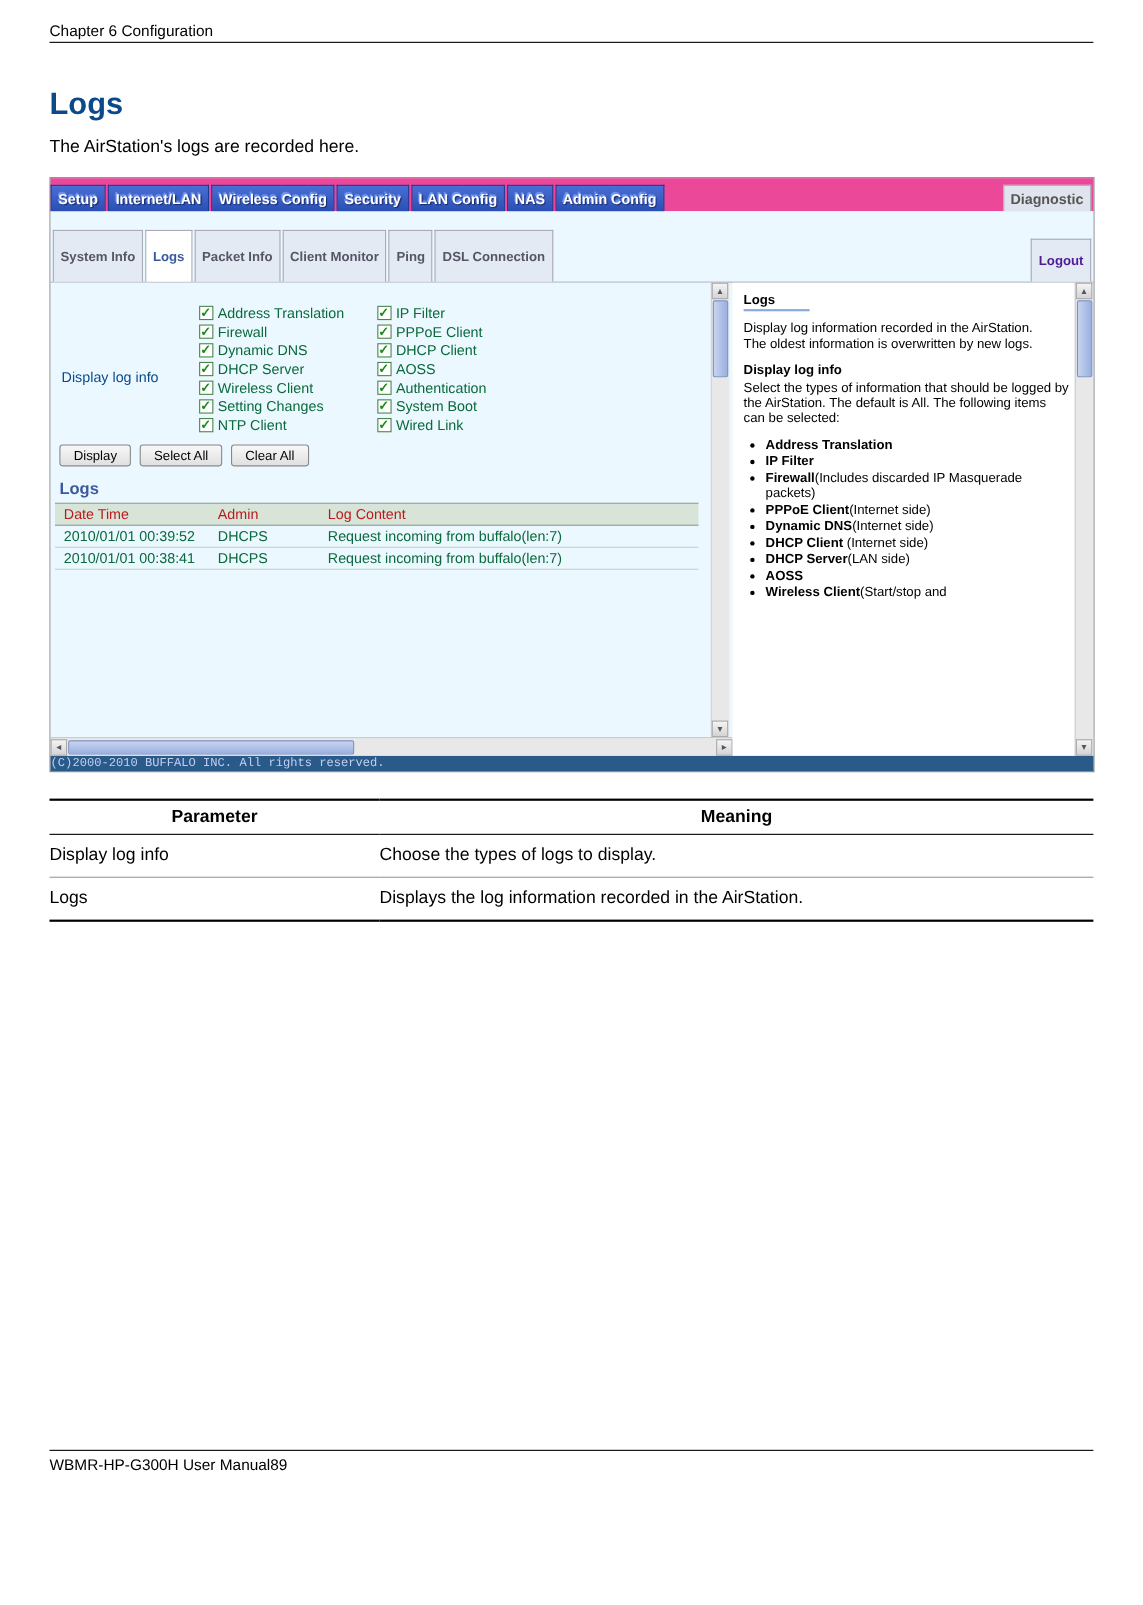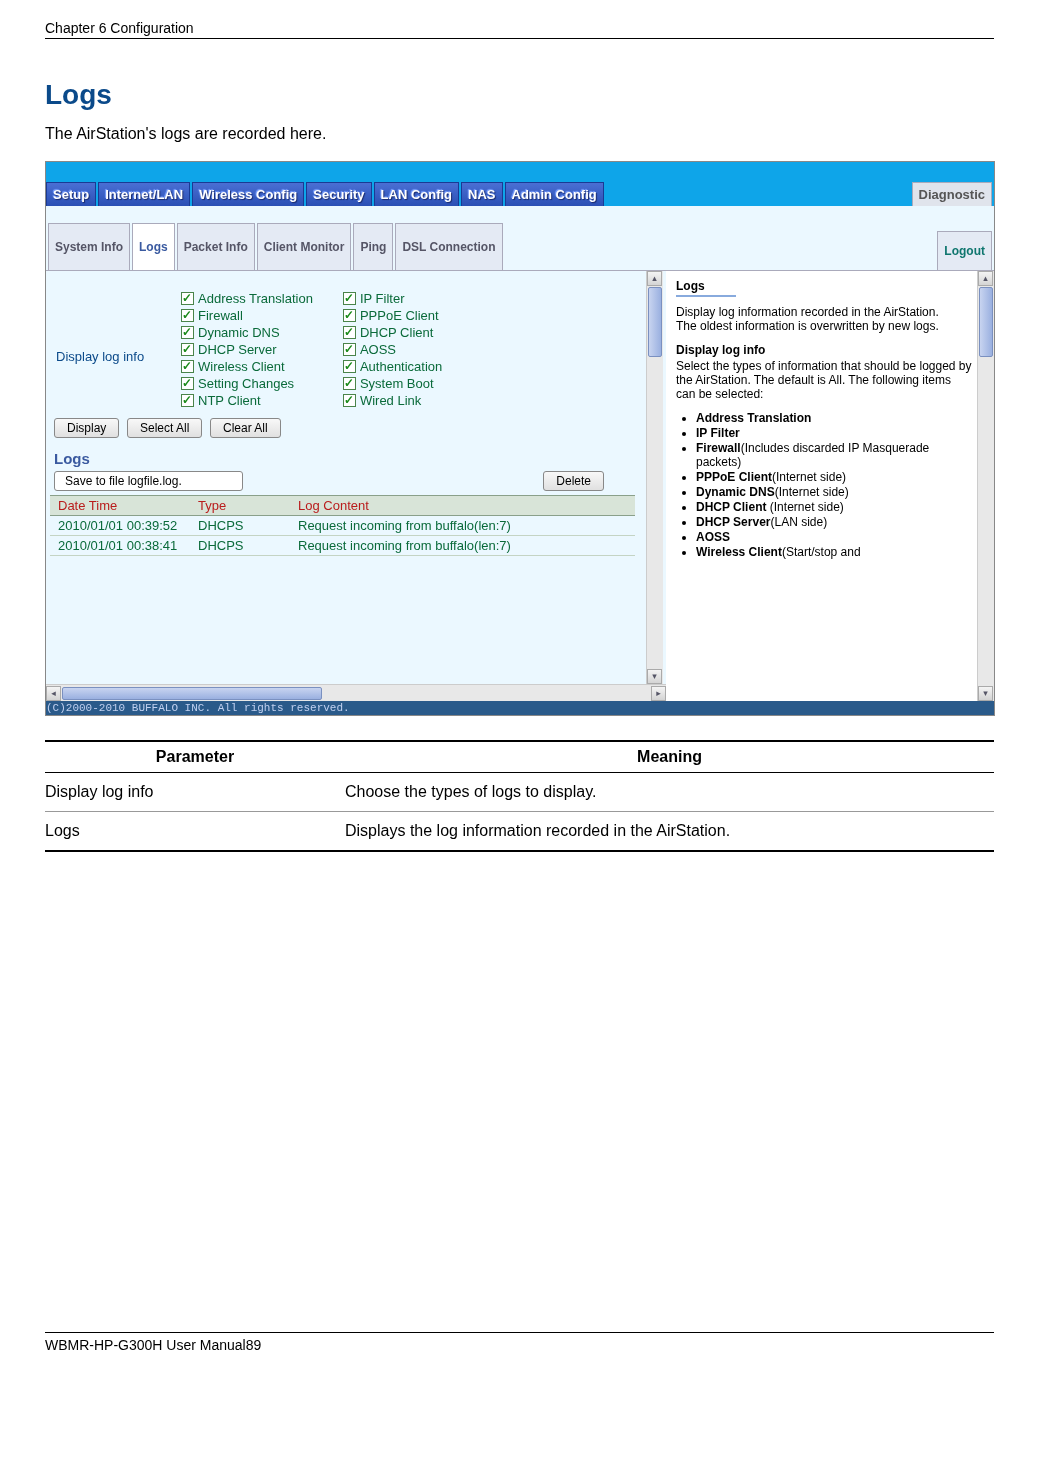"Setup" .tab-row { background: #0ea5e9 -> #ec4899; padding: 20px 0 0 0 -> 6px 0 0 0 }
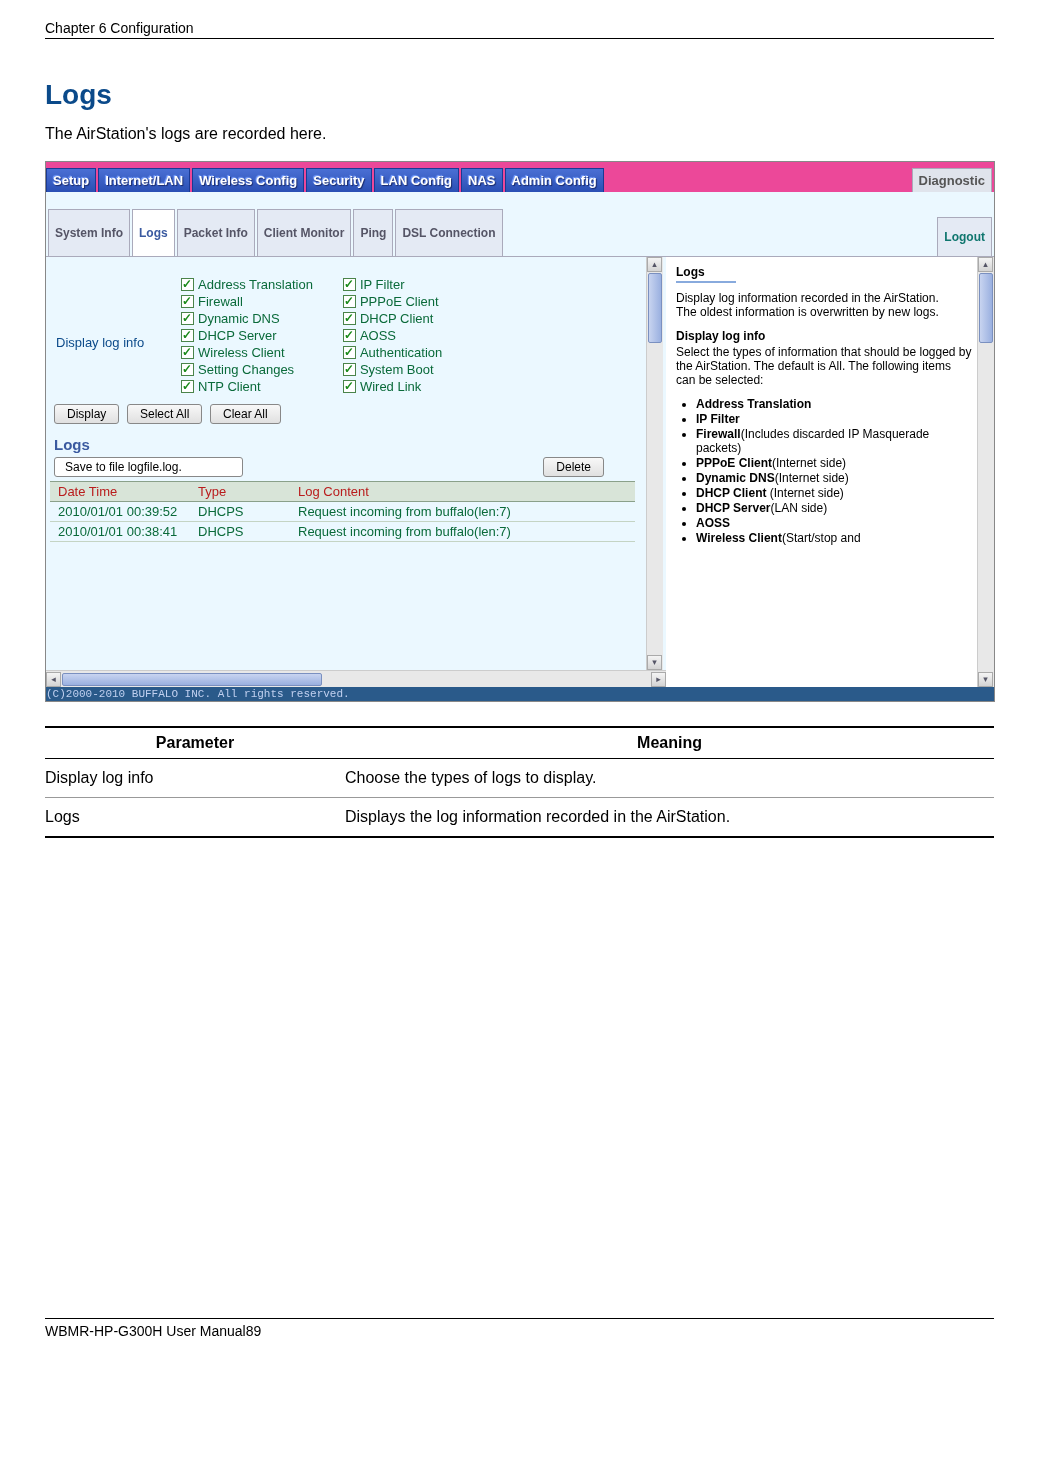"Logout" .logout { color: #0f766e -> #4c1d95 }
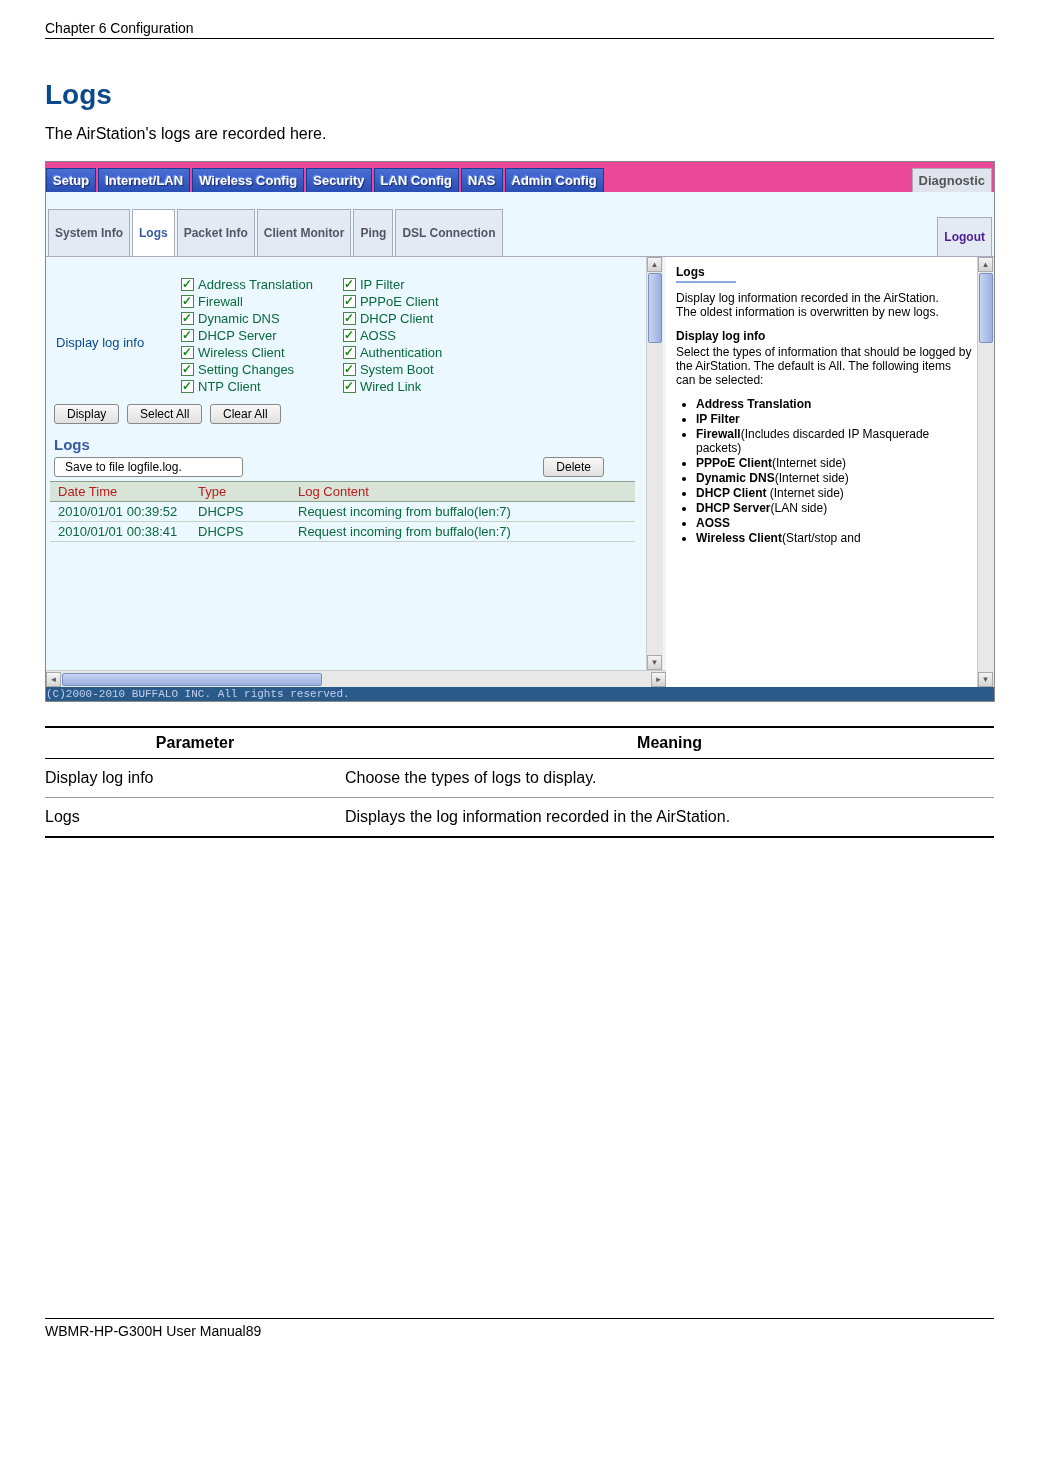"Save to file logfile.log." div.save-row { html: <div> <div>Save to file logfile.log.</div> <button>Delete</button> </div> -> none }
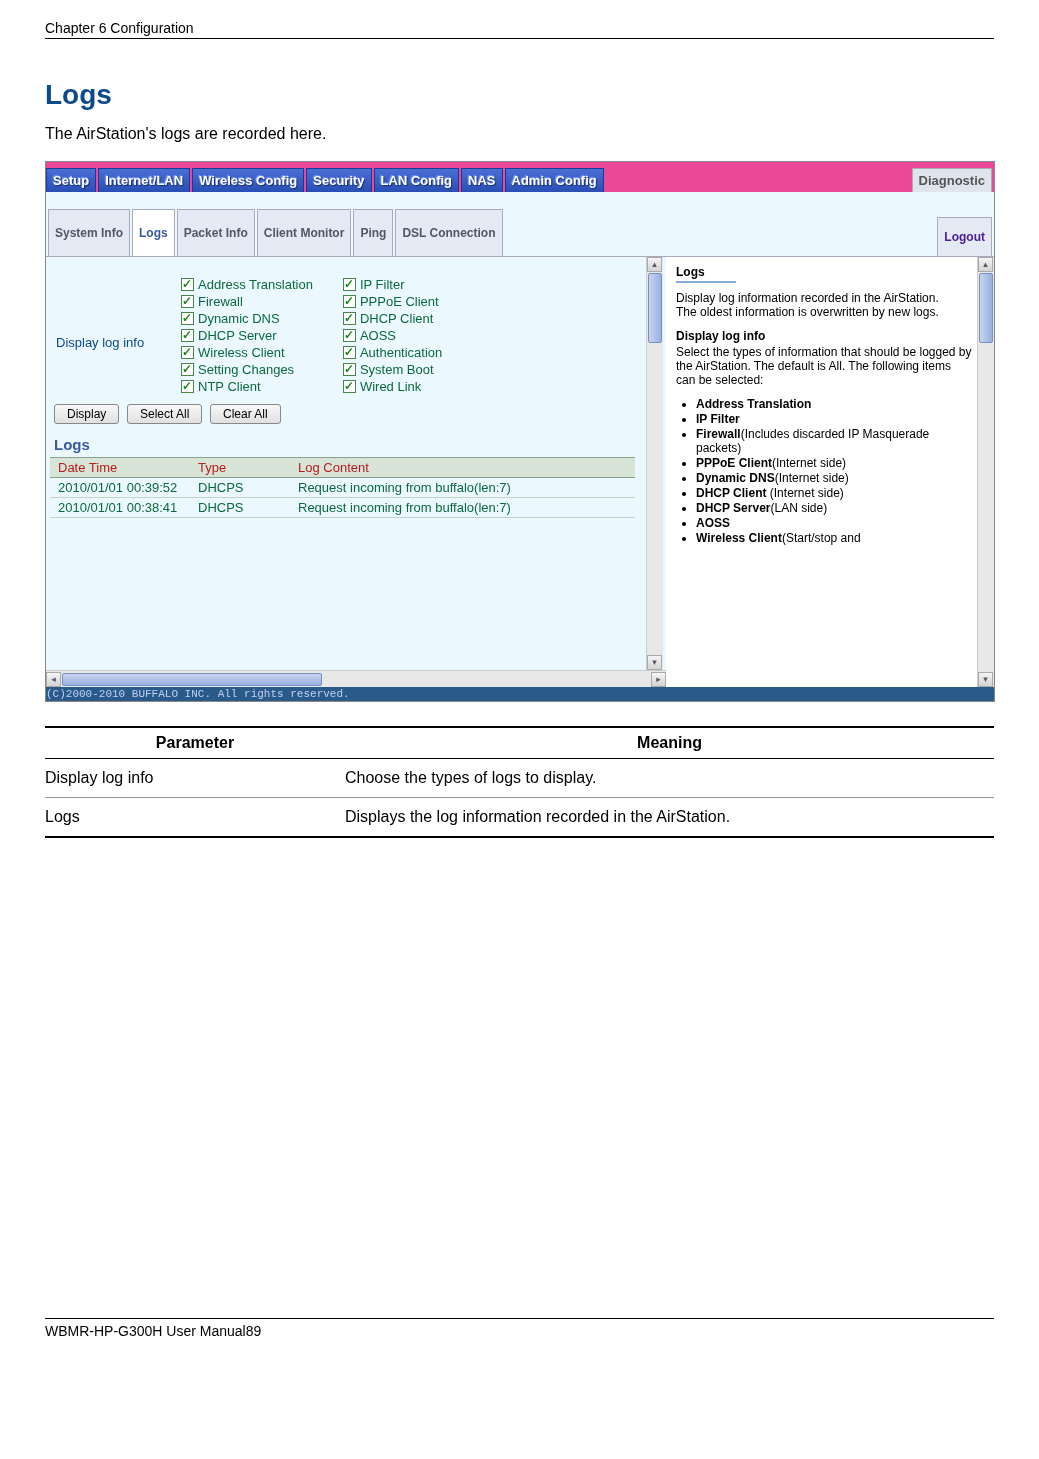"Type" th.log-th { text: Type -> Admin }
